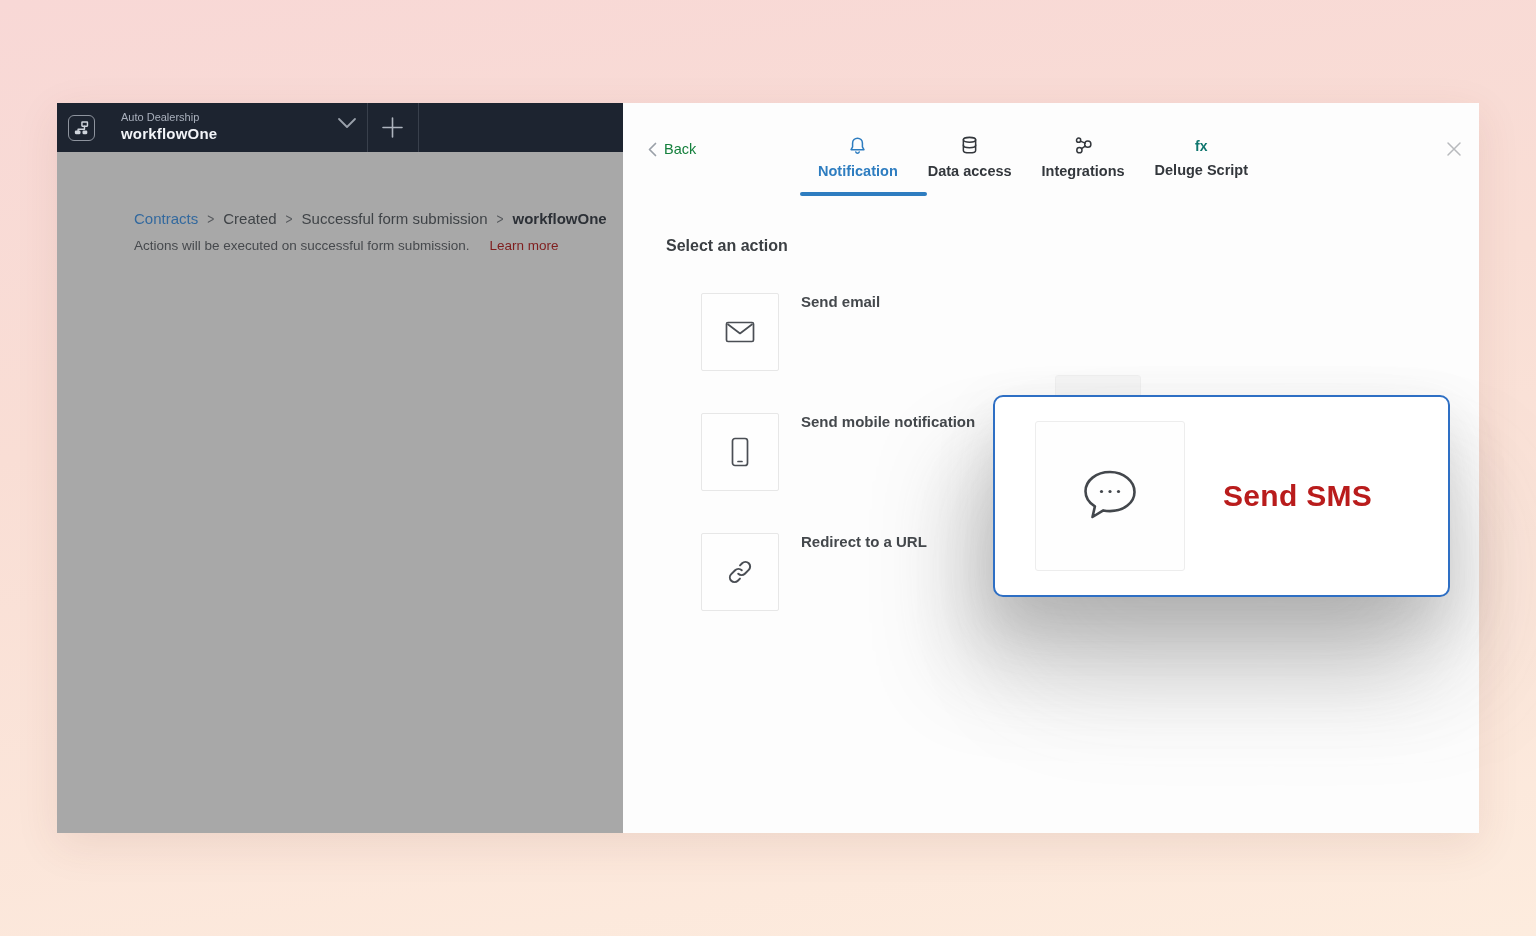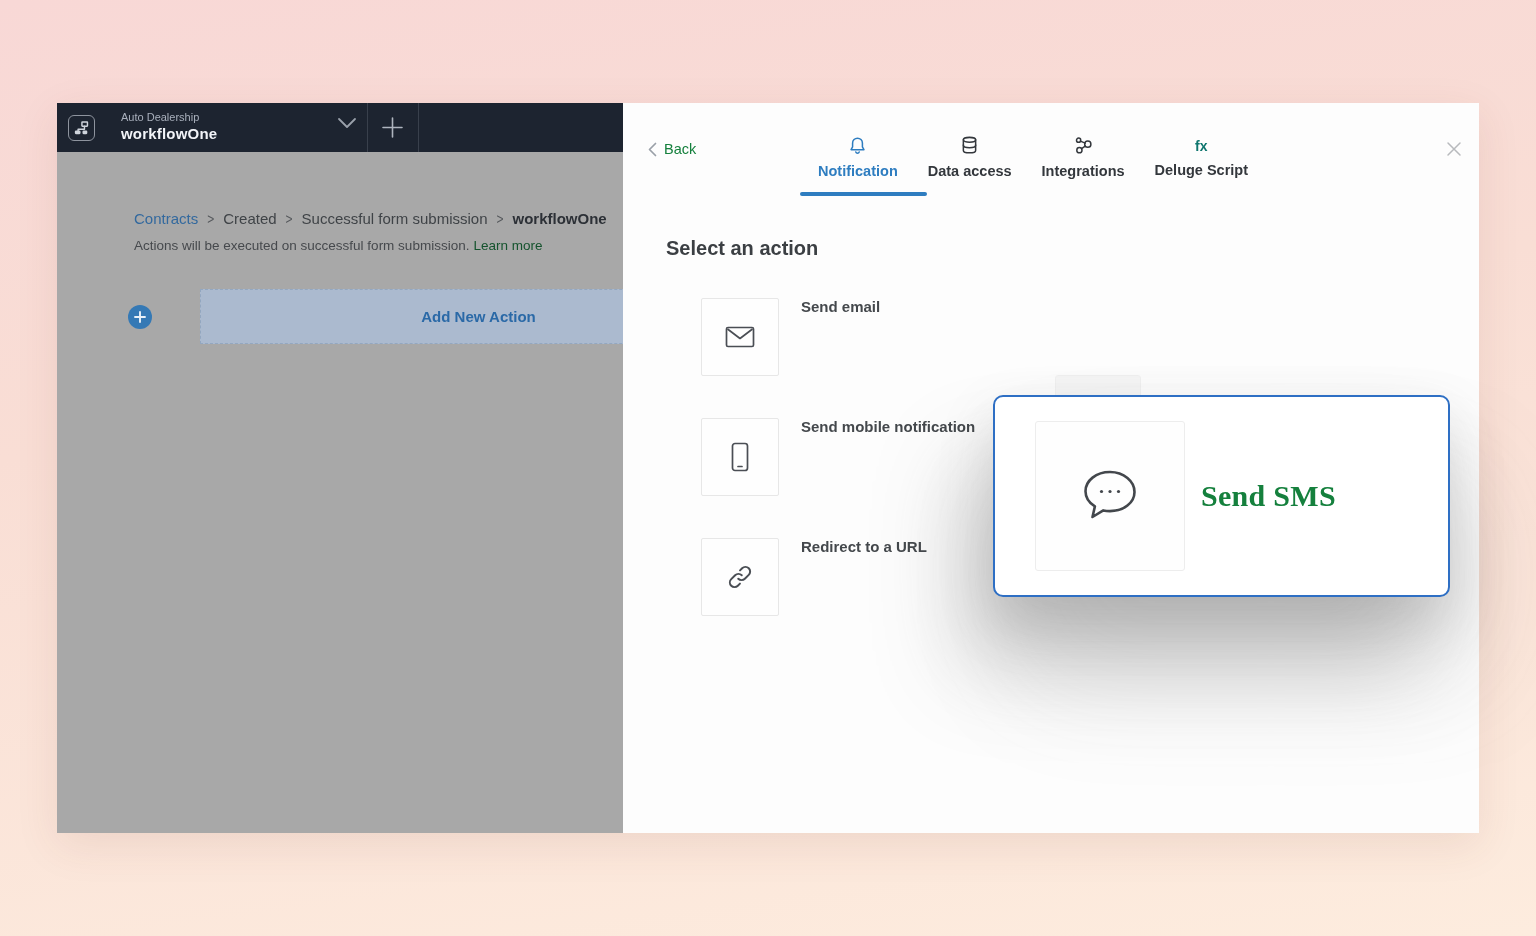"Learn more" .learn-more { color: #14532d -> #7f1d1d; margin-left: 4px -> 20px }
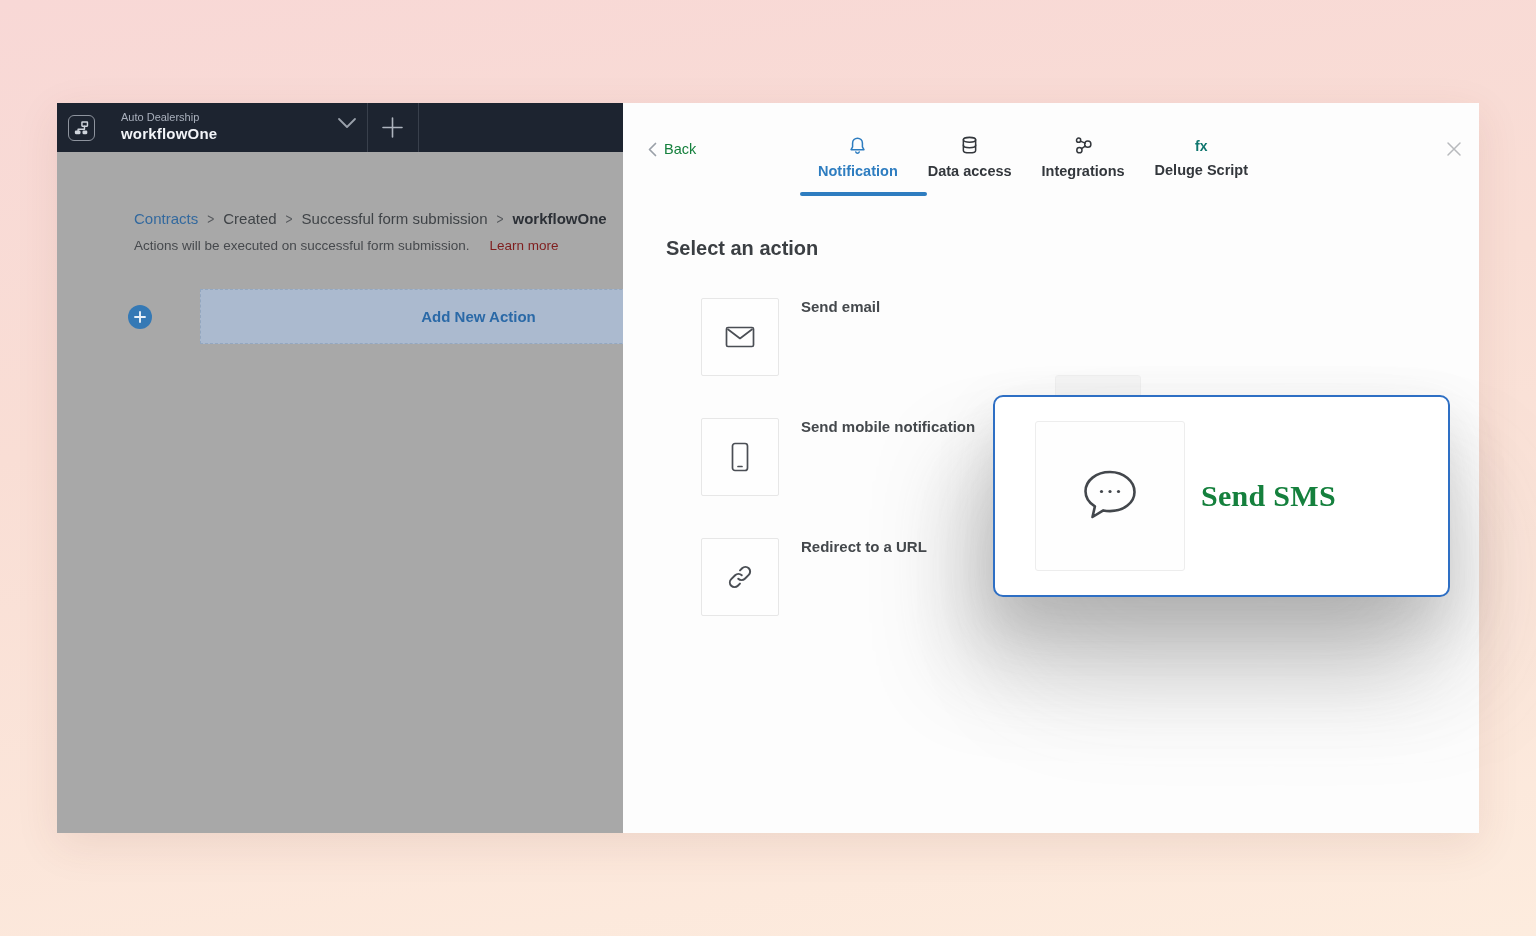"Select an action" .select-heading { font-size: 20px -> 16px }
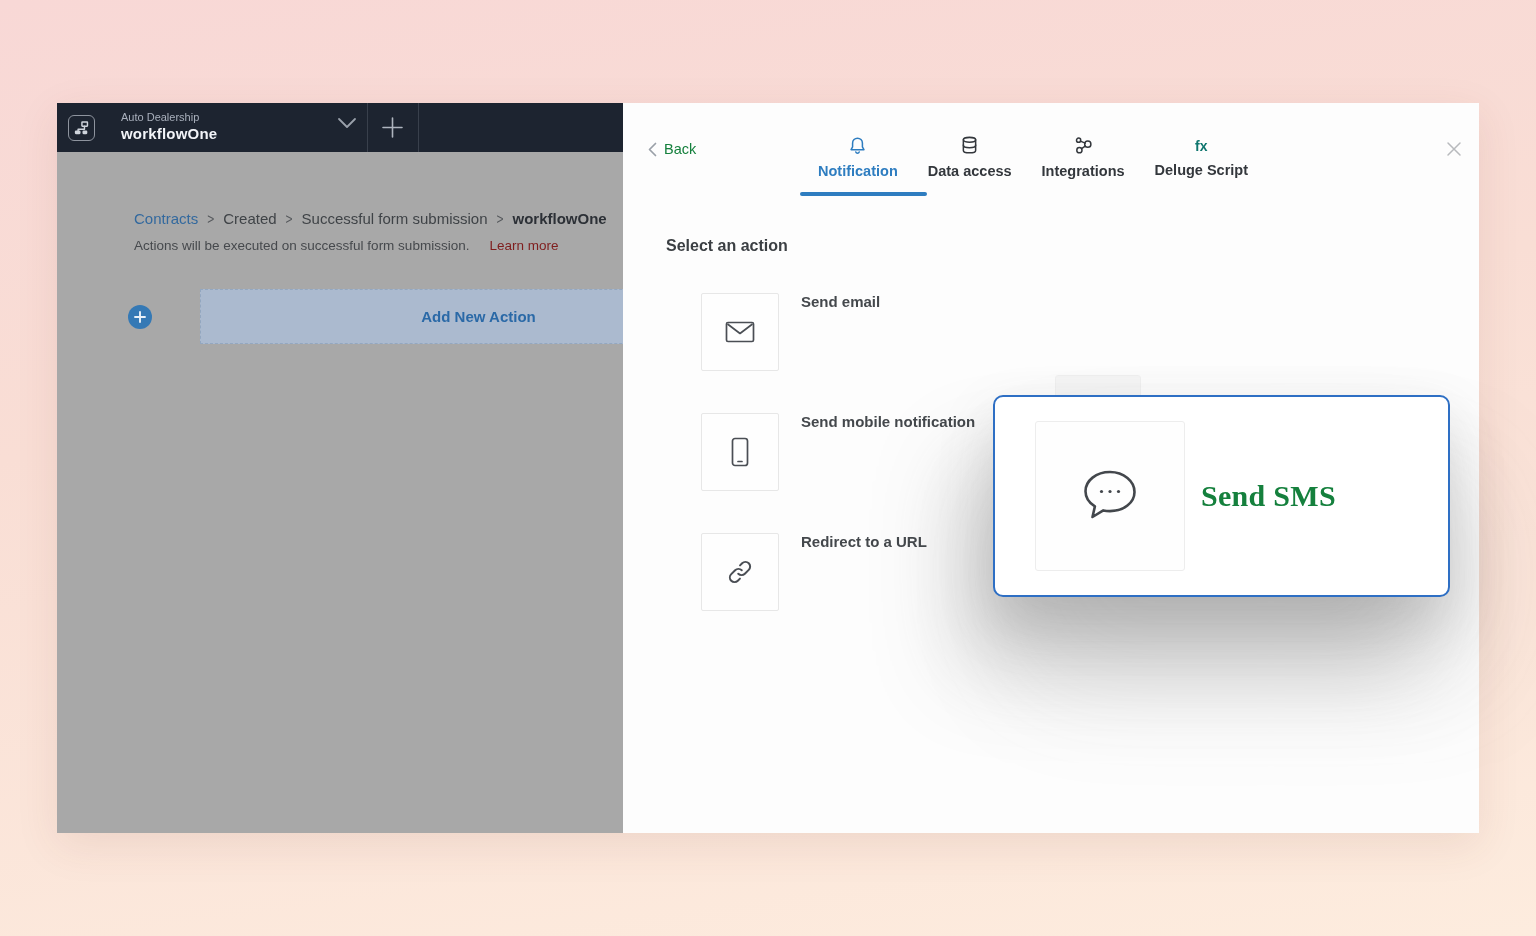"Add New Action" div.add-row { html: <div> <div> <svg> <path></path> </svg> </div> <div>Add New Action</div> </div> -> none }
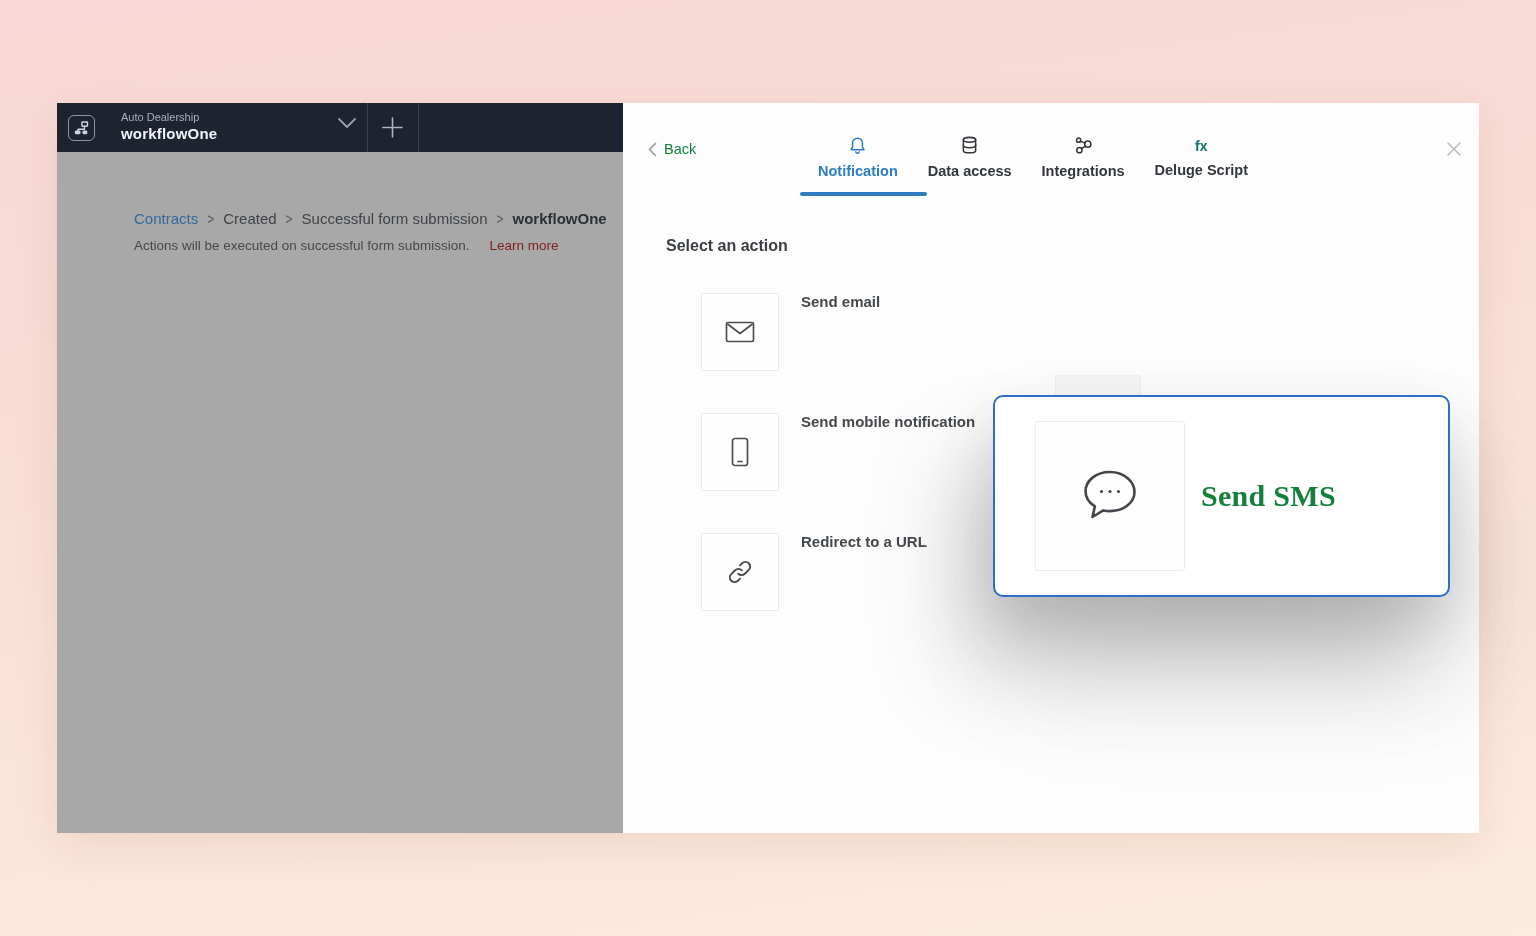"Send SMS" .sms-label { color: #15803d -> #b91c1c; font-family: Liberation Serif, serif -> none; margin-left: 16px -> 38px }
